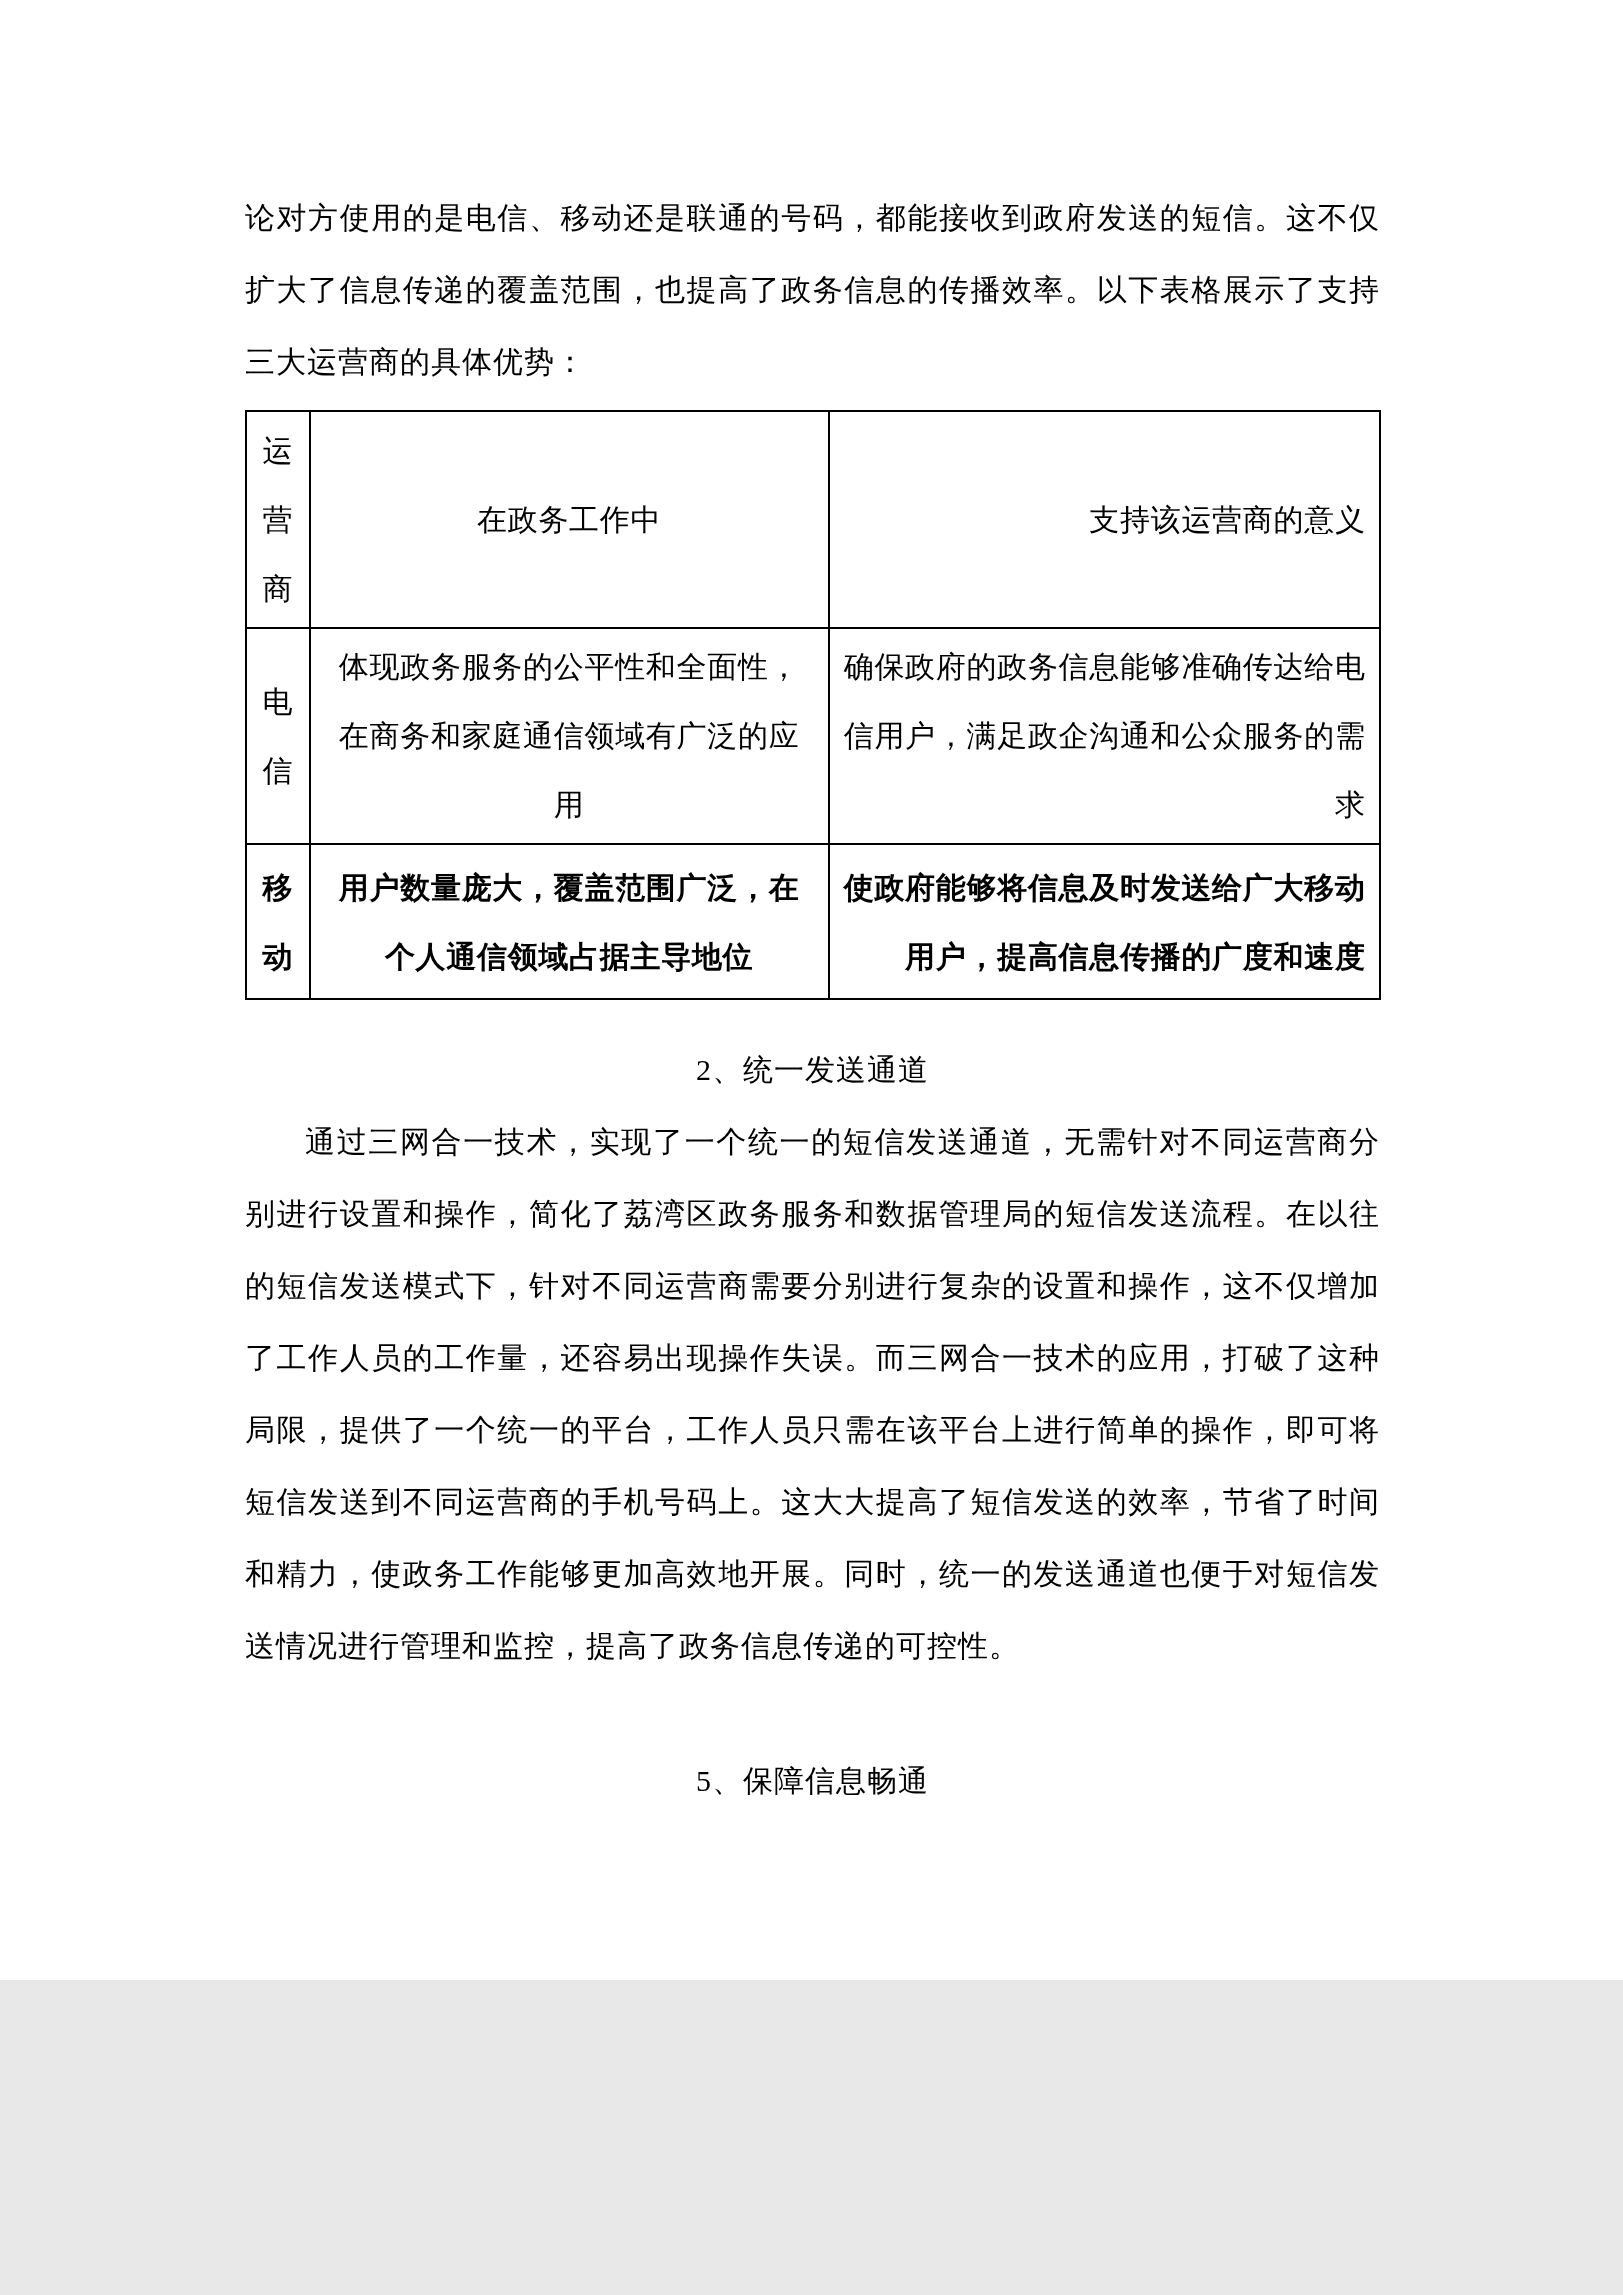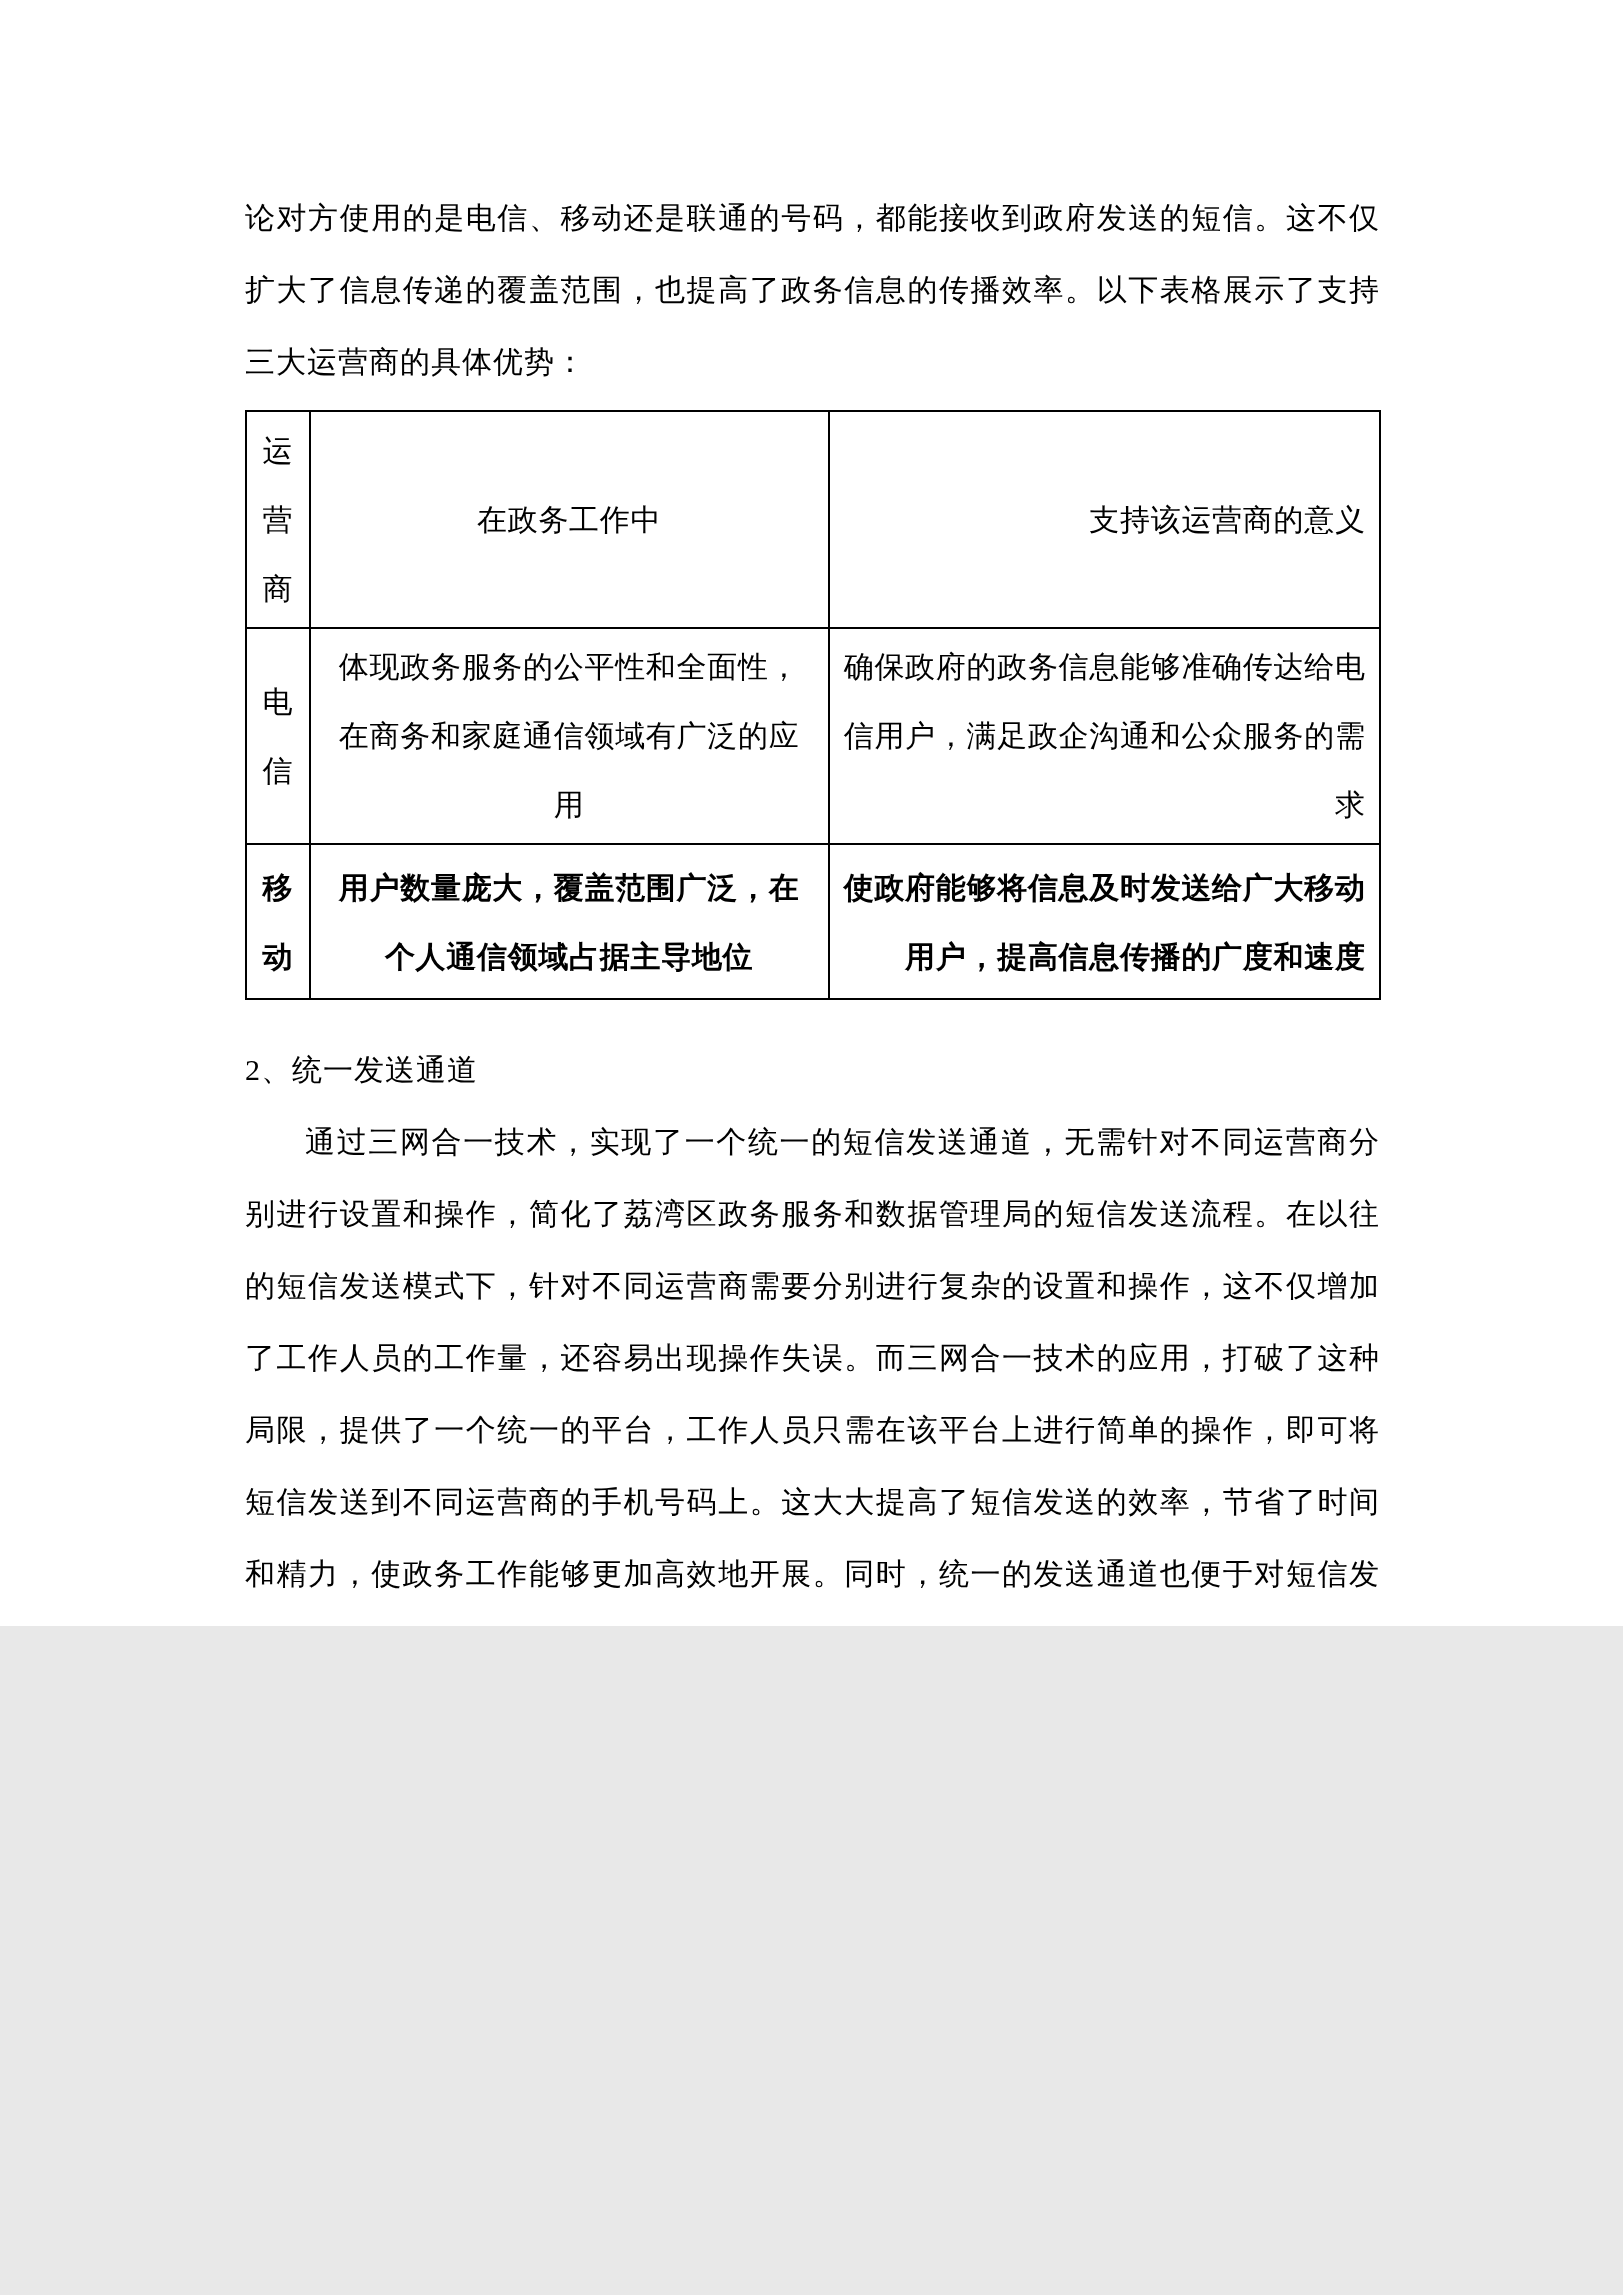"论对方使用的是电信、移动还是联通的号码，都能接收到政府发送的短信。这不仅扩大了信" .page { height: 1626px -> 1980px }
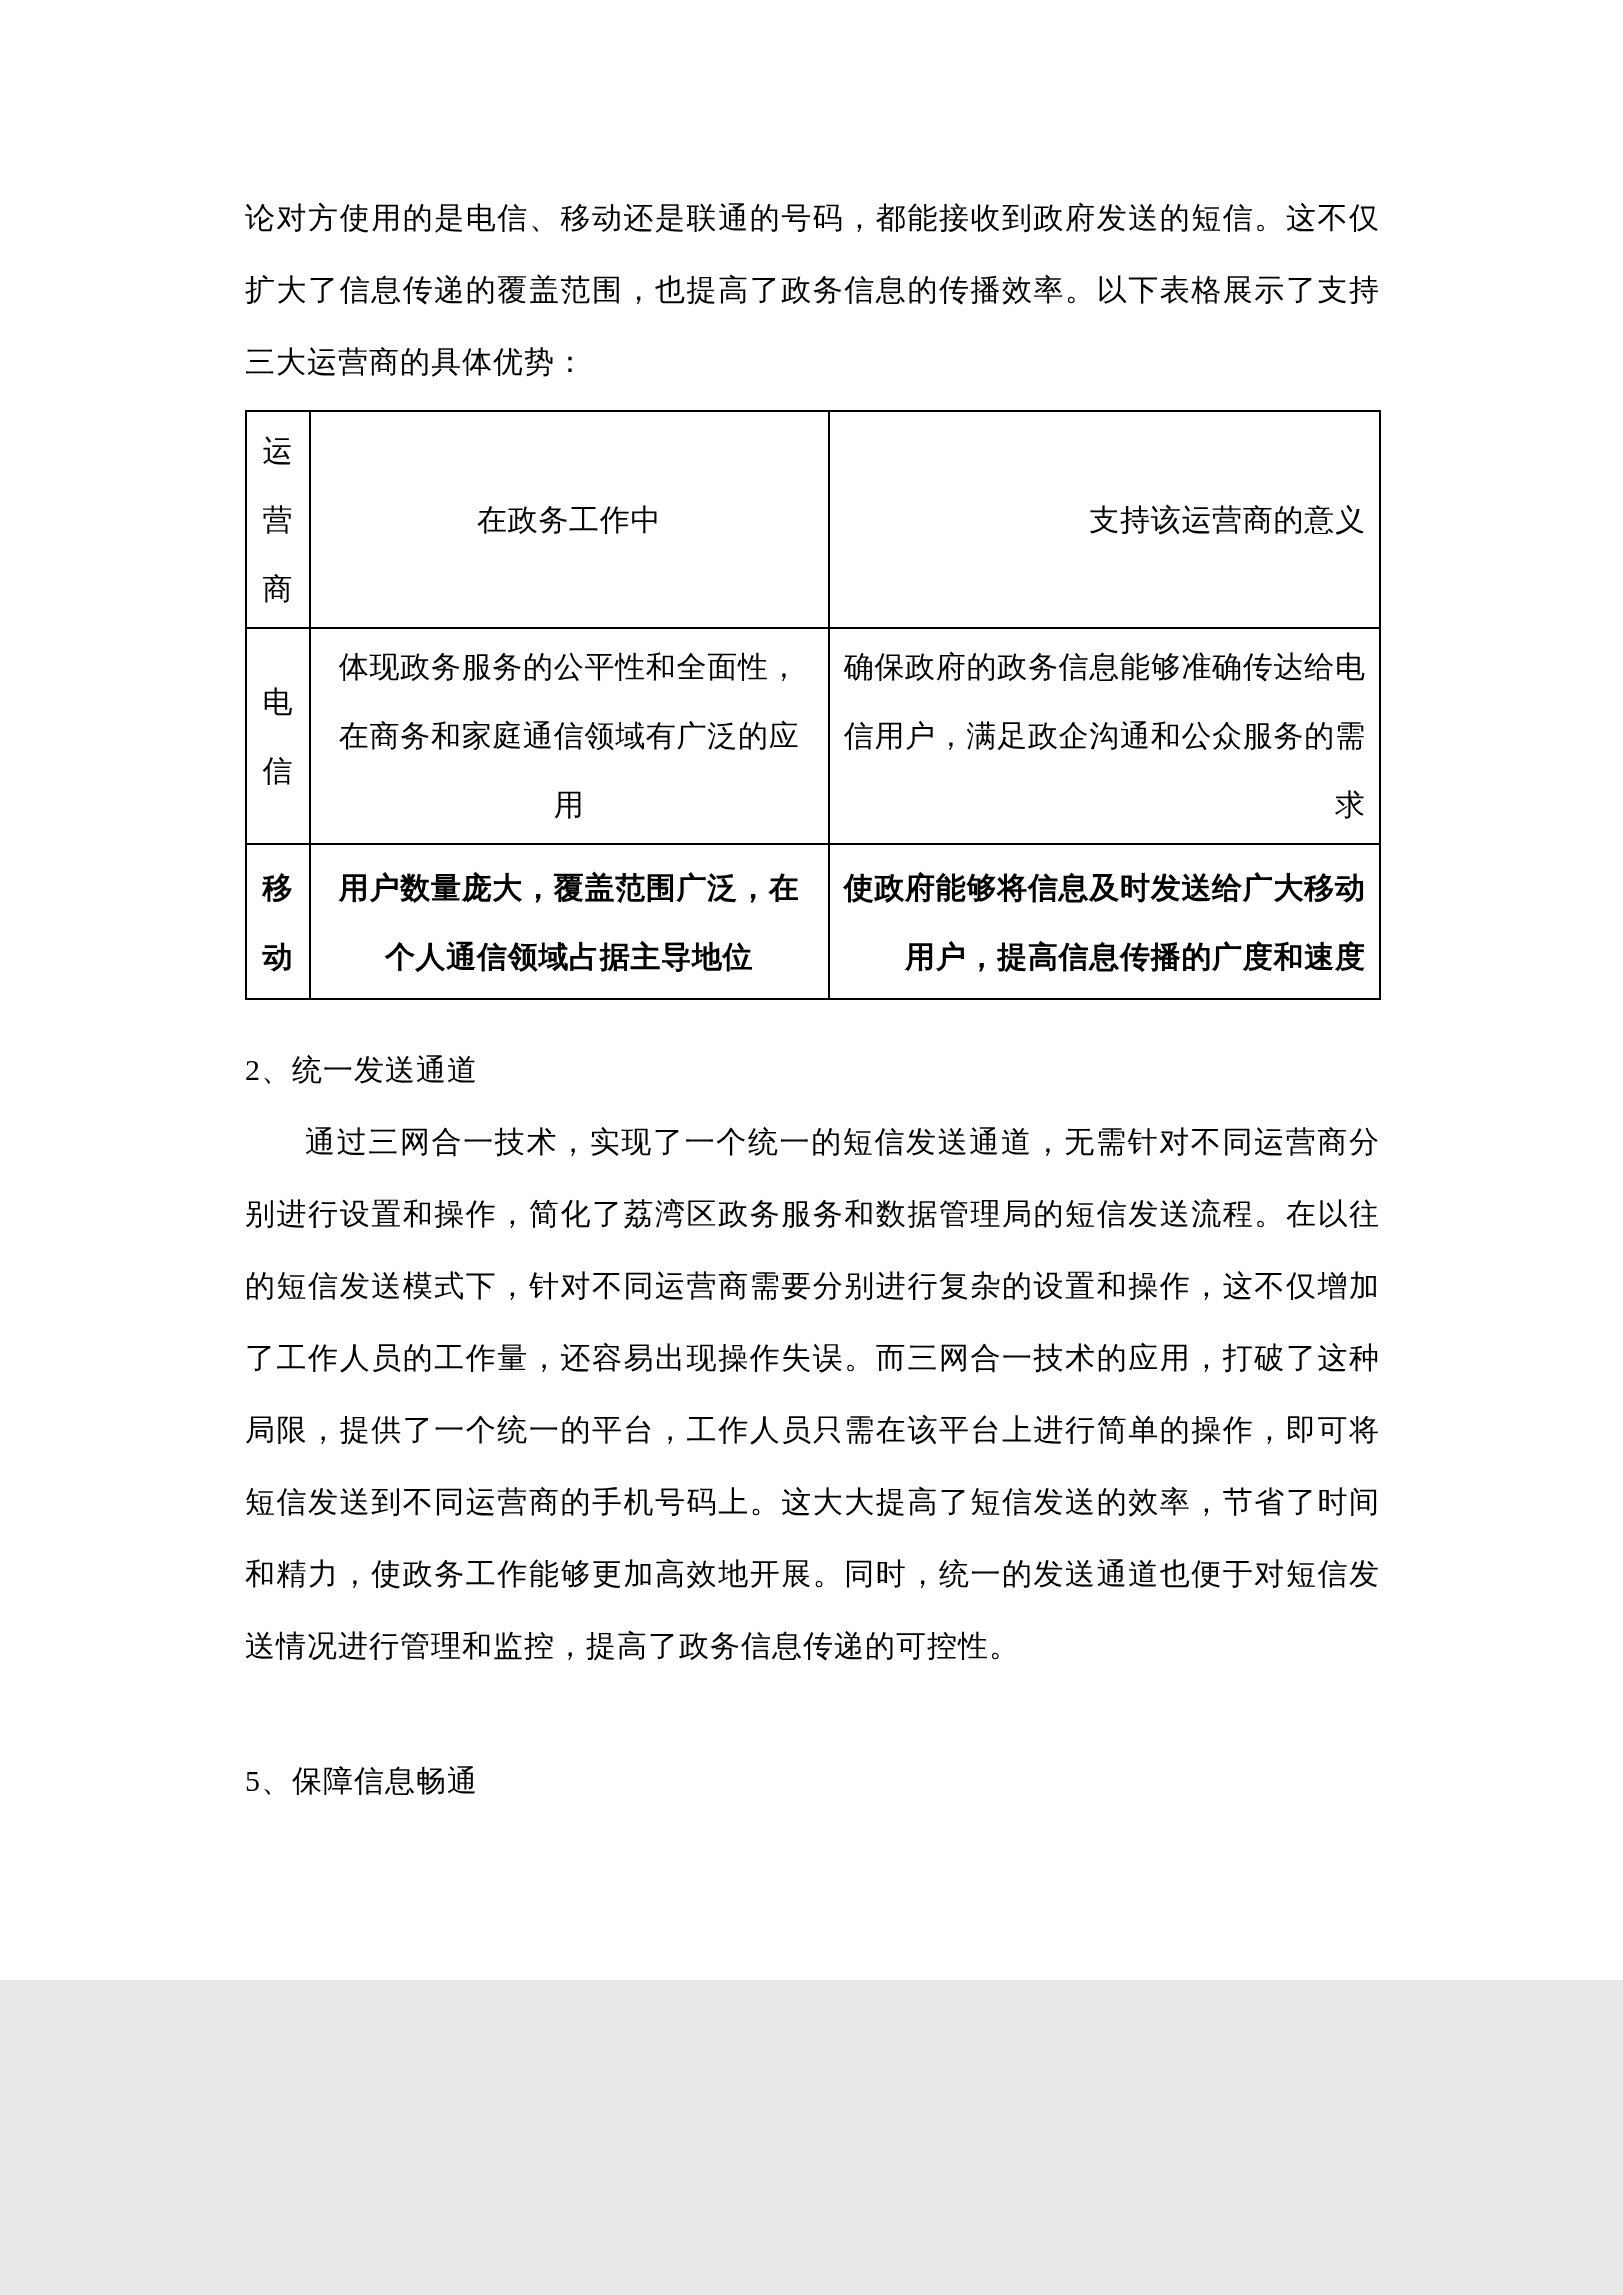"2、统一发送通道" p.heading { text-align: left -> center }
